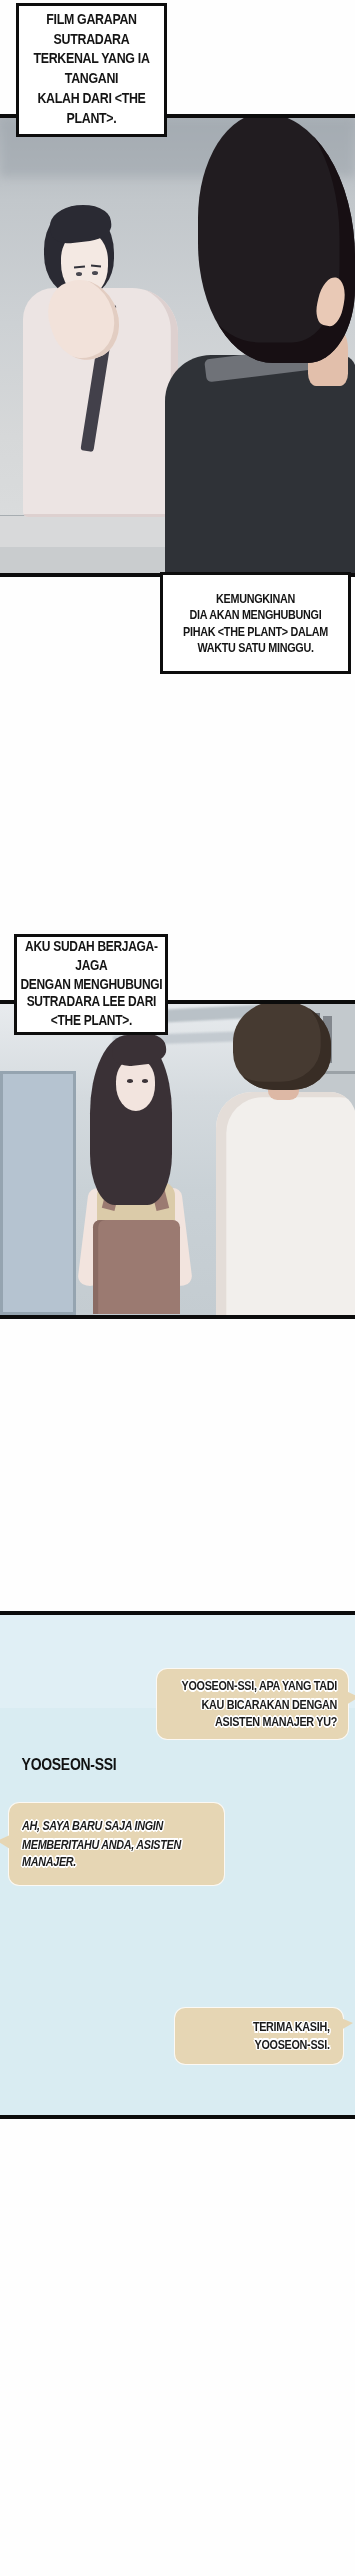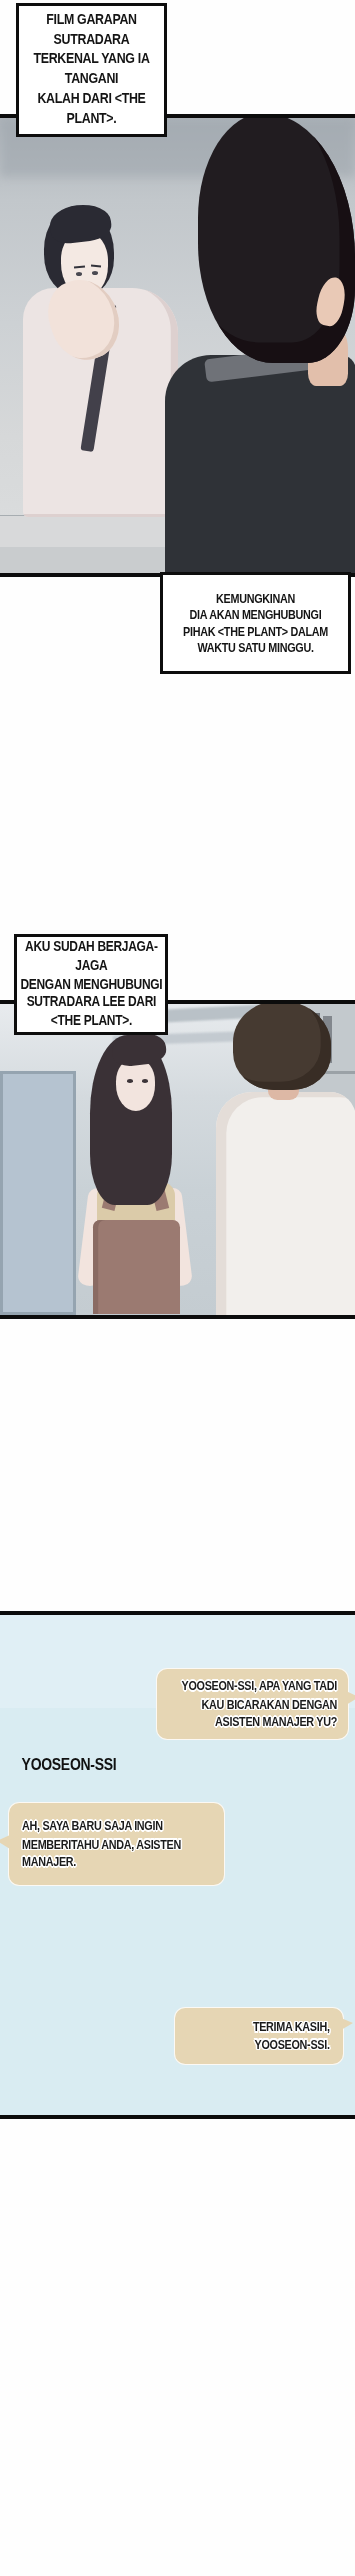"AH, SAYA BARU SAJA INGIN" div.bubble { font-style: none -> italic }
